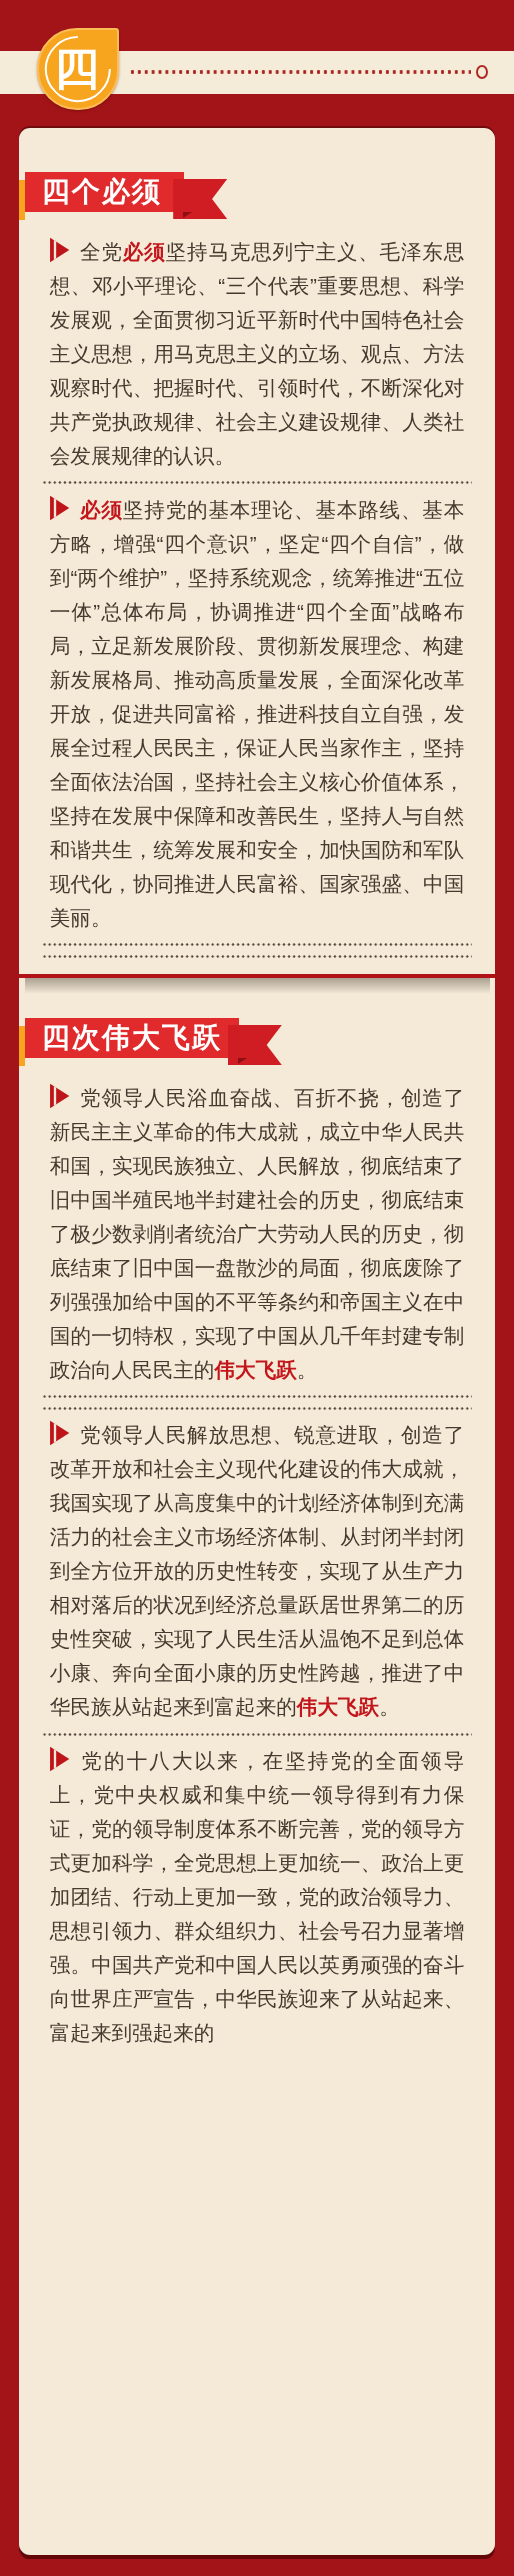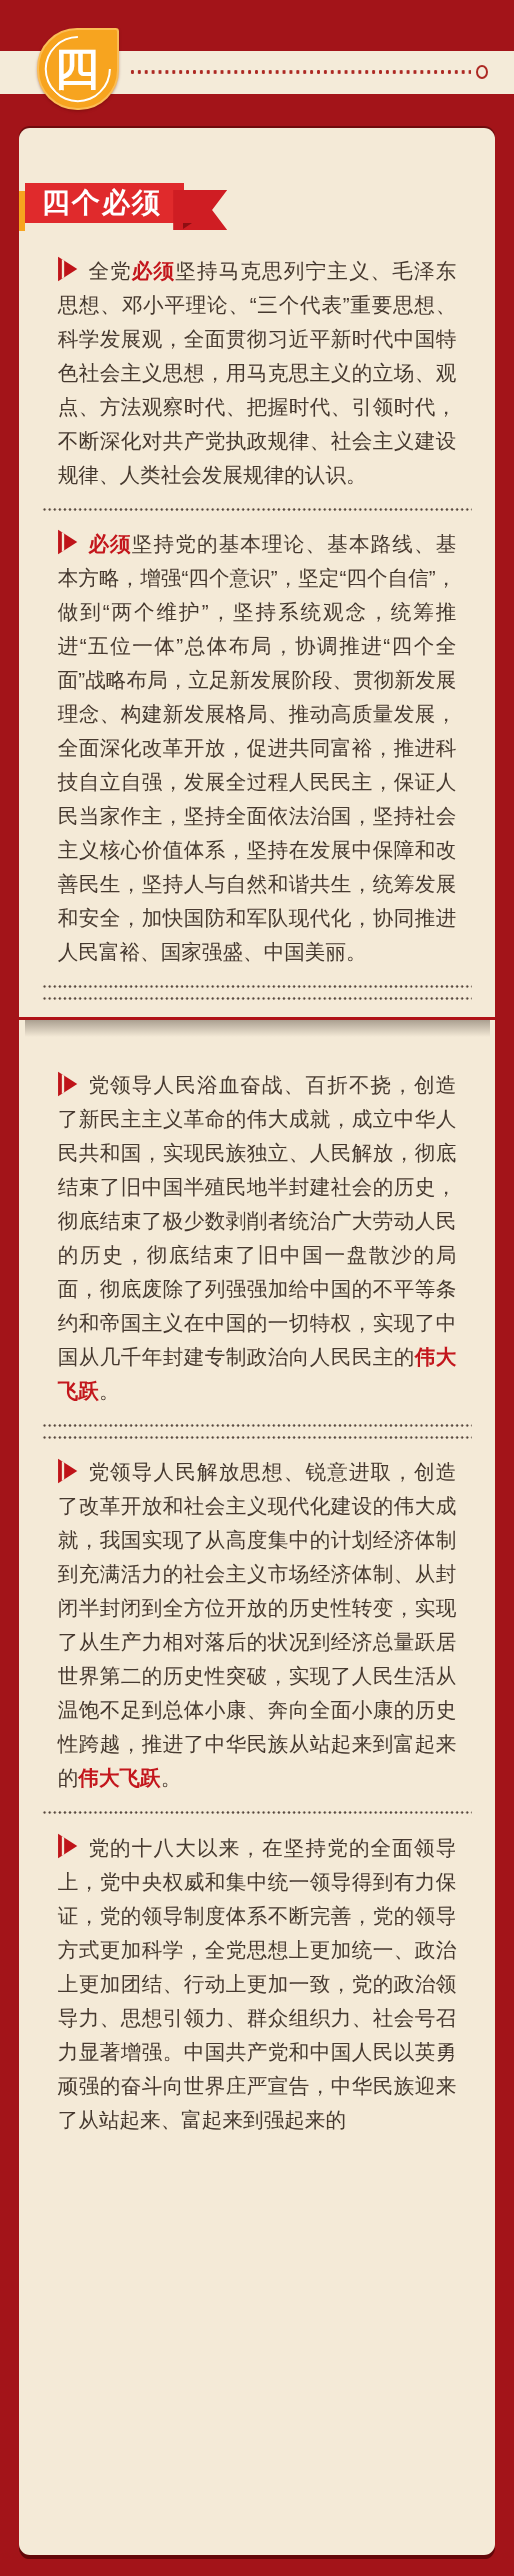"四个必须" .ribbon-row.first { margin-top: 55px -> 44px }
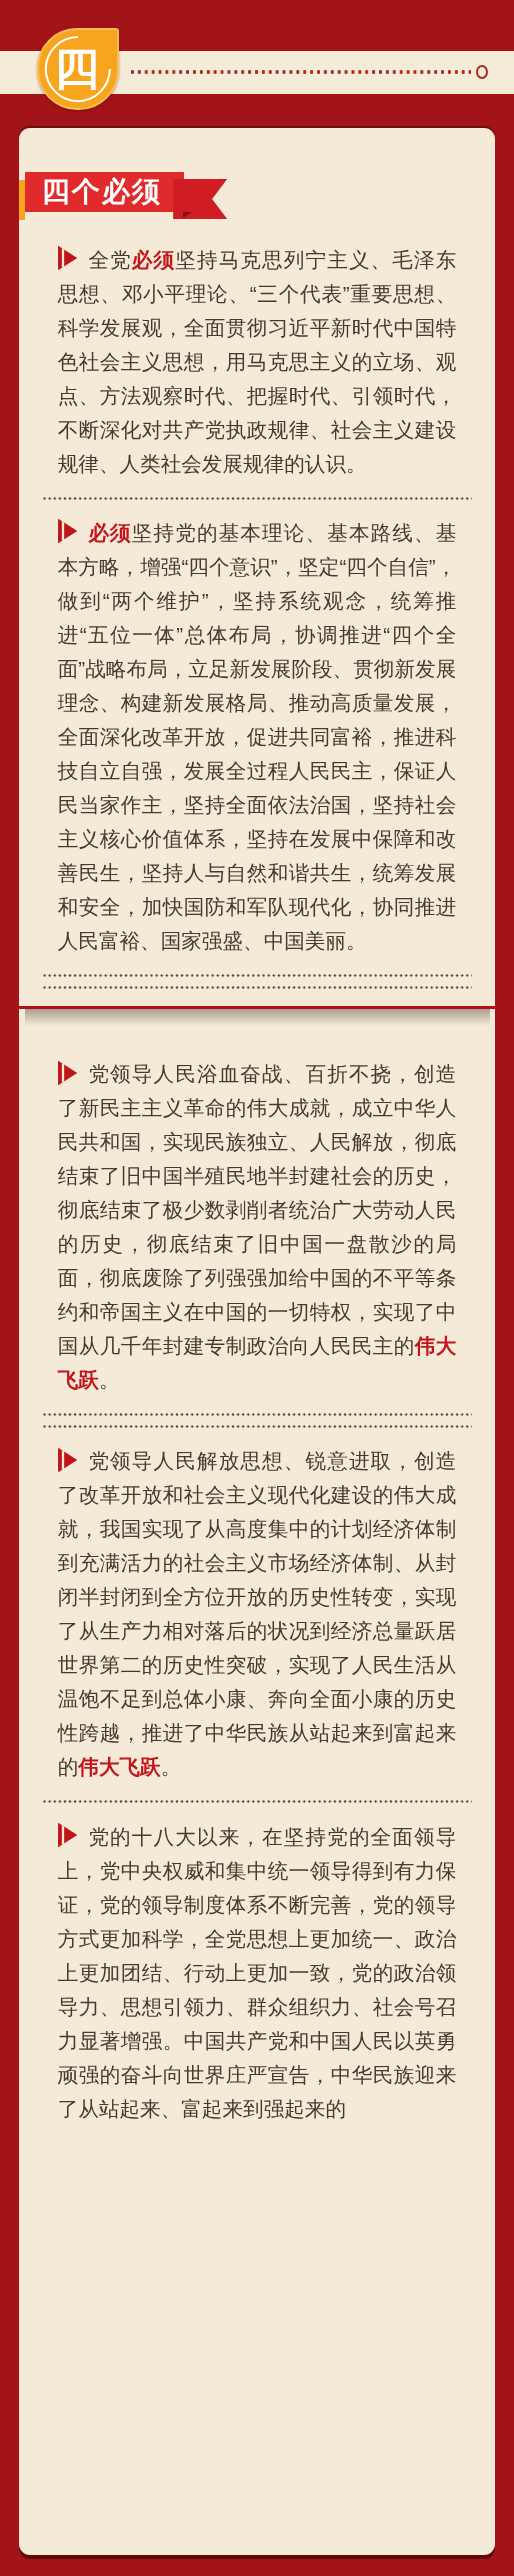"全党必须坚持马克思列宁主义、毛泽东思想、邓小平理论、“三个代表”重要思想、科学发" .para { margin: 16px -> 8px }
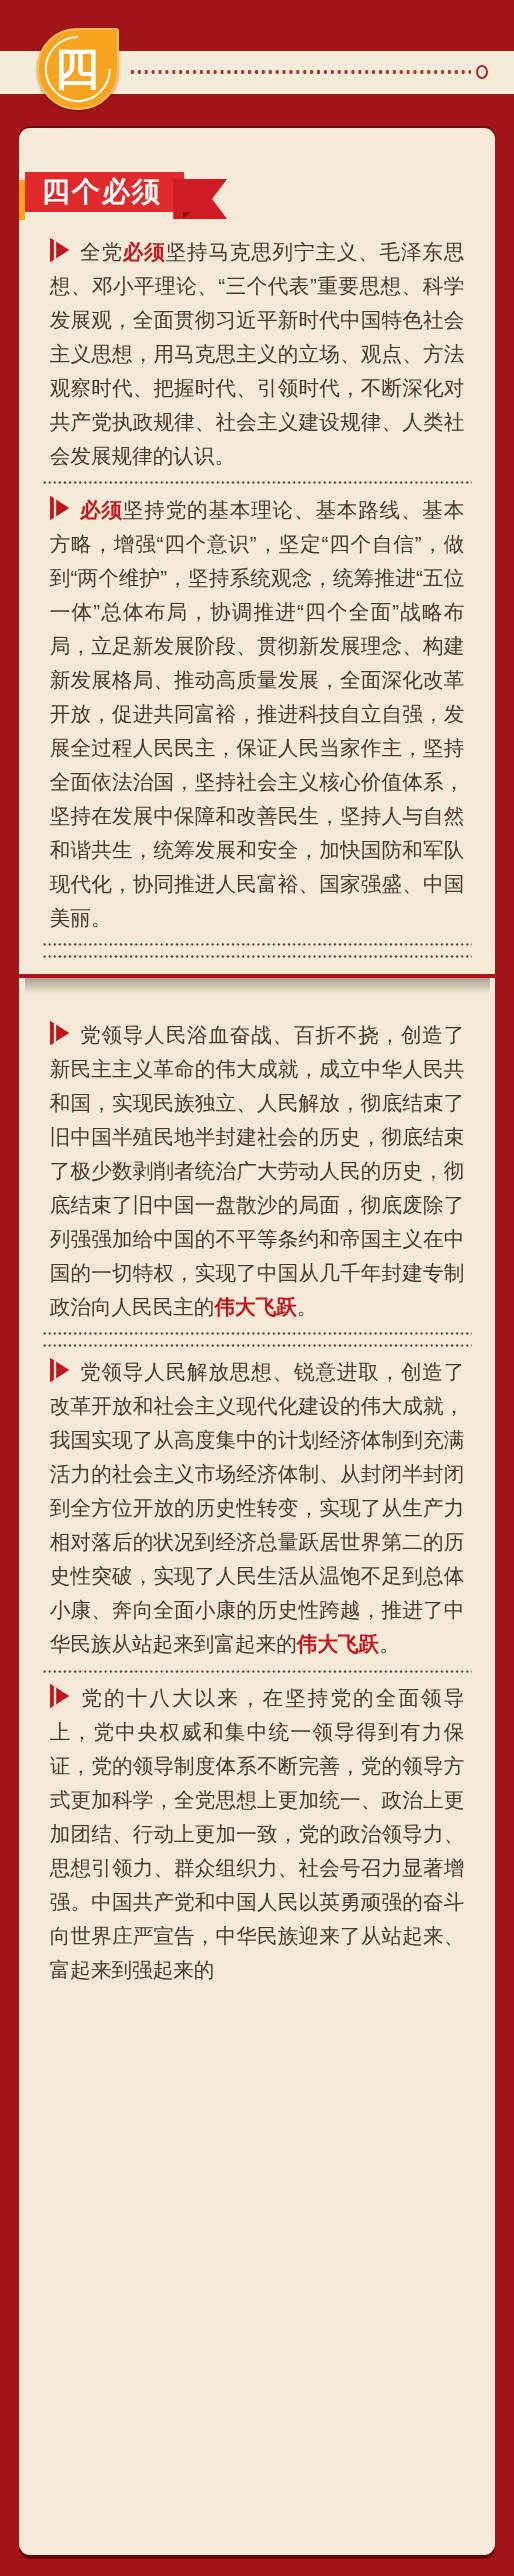"四次伟大飞跃" div.ribbon-row { html: none -> <div> <div></div> <div>四次伟大飞跃</div> </div> }
